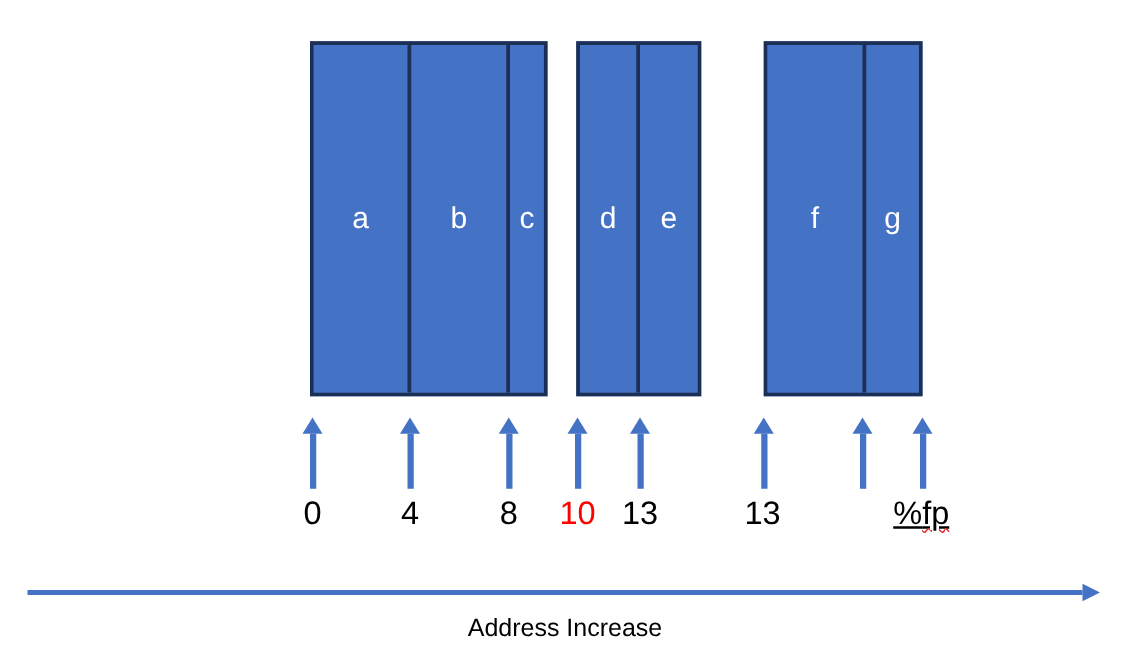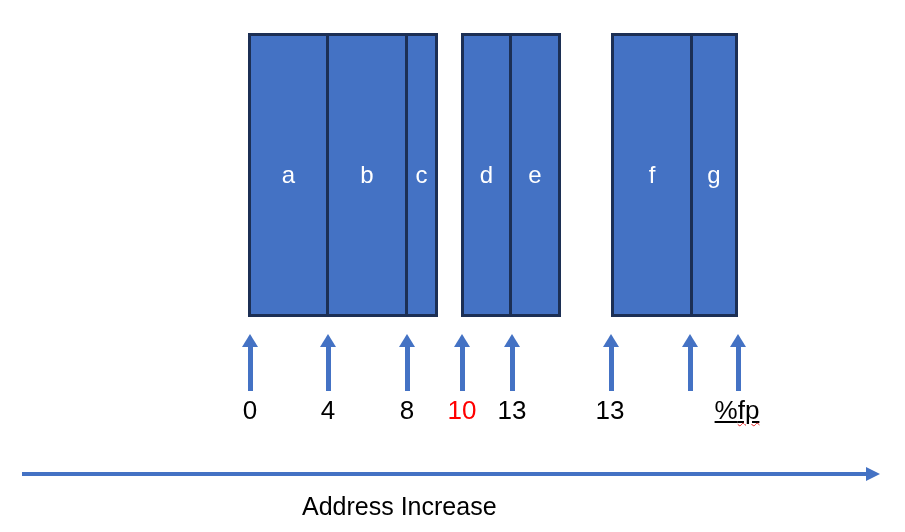"Address Increase" .axis-caption { font-size: 25px -> 20px; text-align: none -> center }
